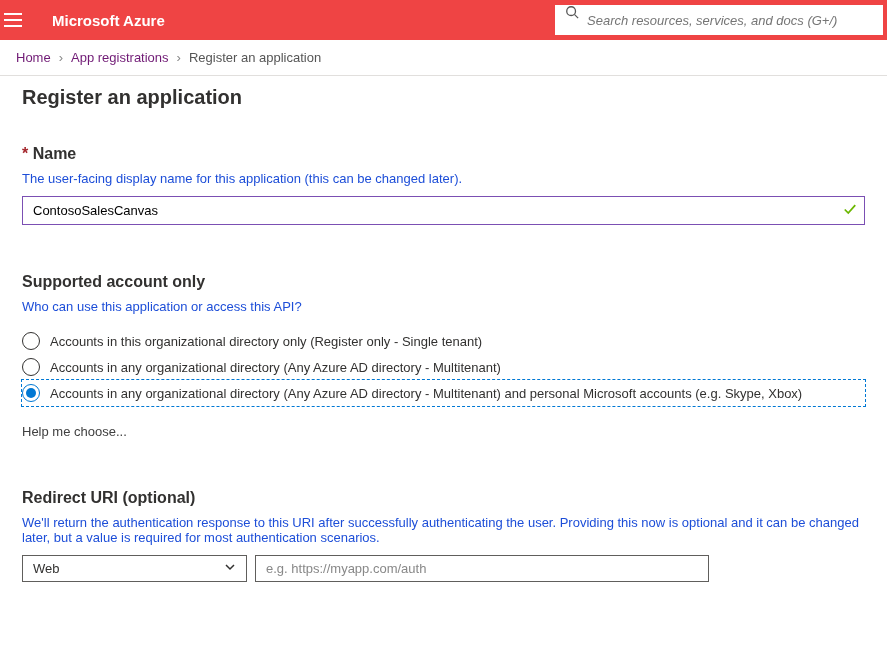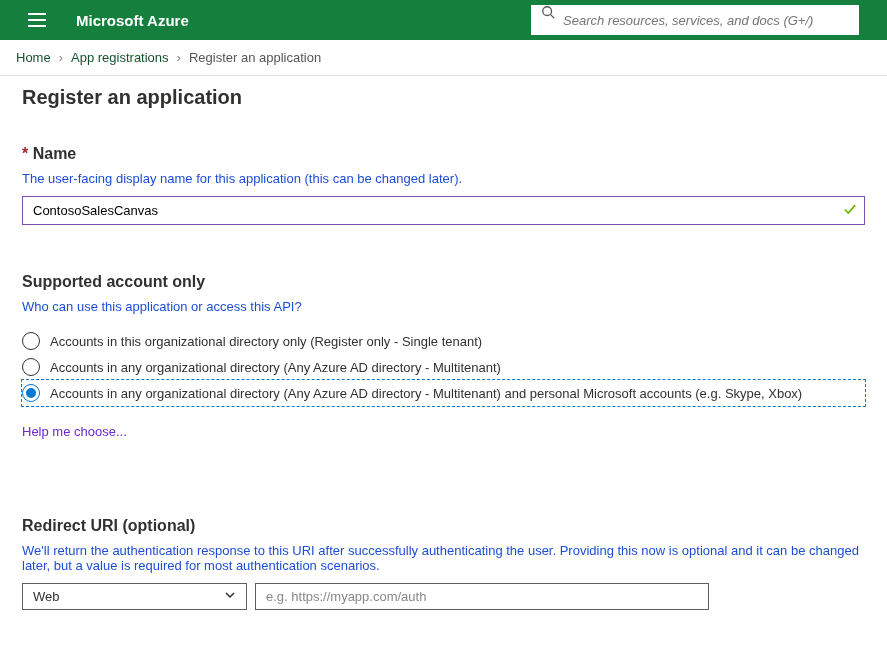"Microsoft Azure" .topbar { background: #15803d -> #ef4444; padding: 0 28px -> 0 4px }
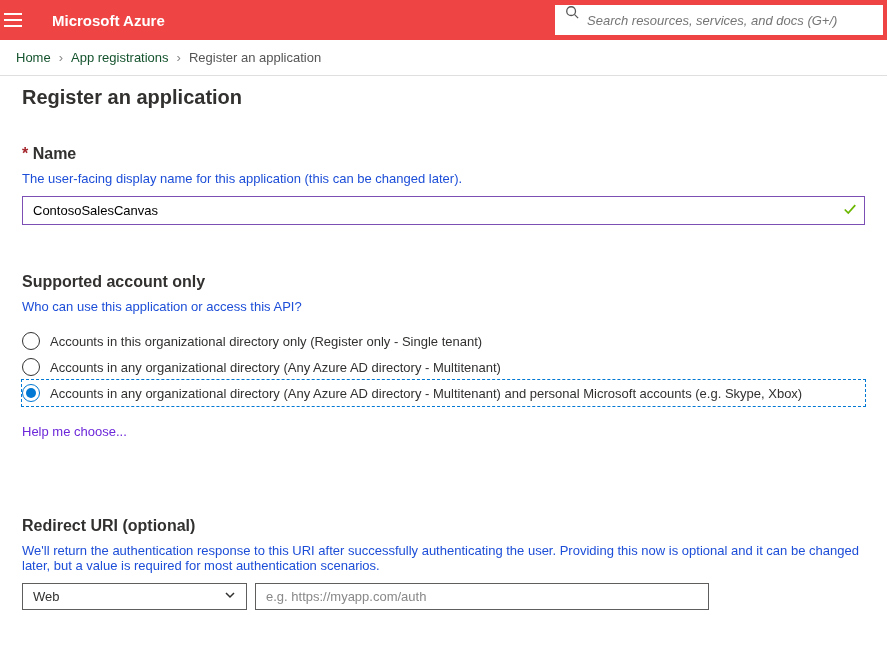"Home" .breadcrumb a { color: #14532d -> #701a75 }
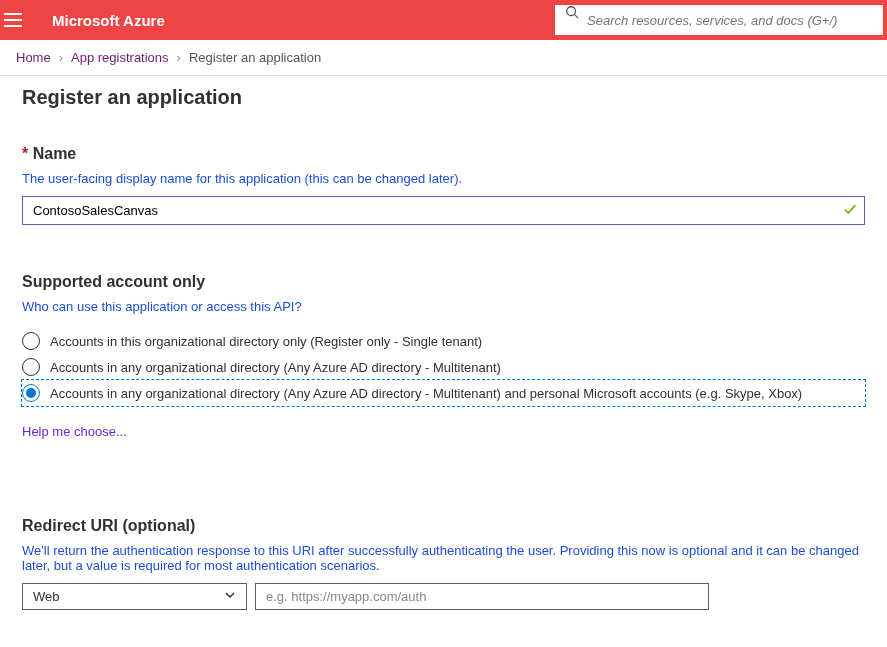"Help me choose..." .help-link { color: #6d28d9 -> #404040; margin-bottom: 78px -> 50px }
